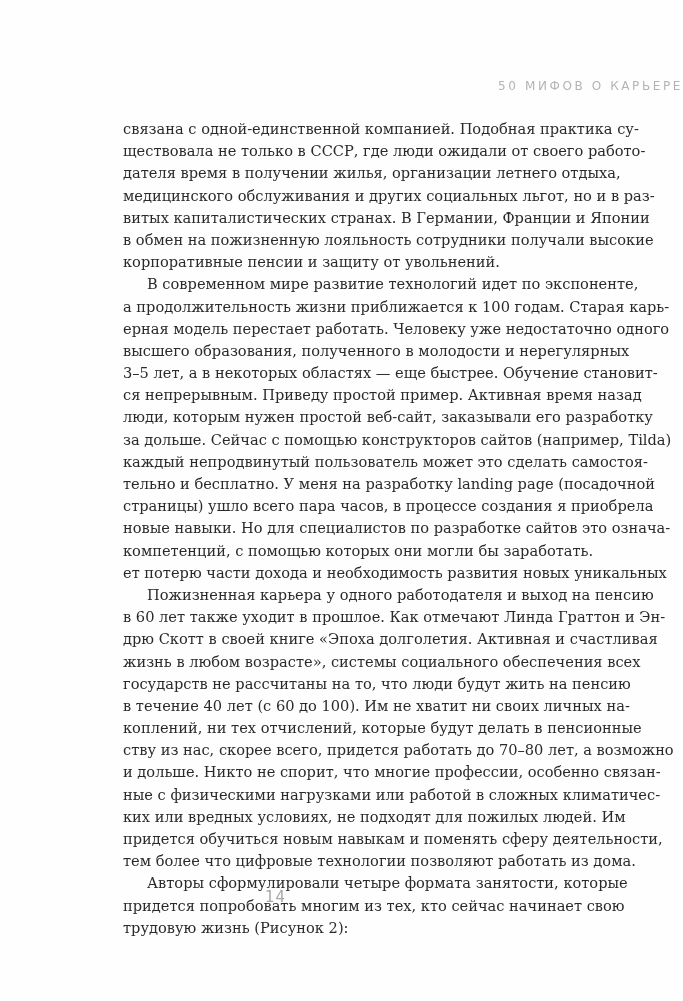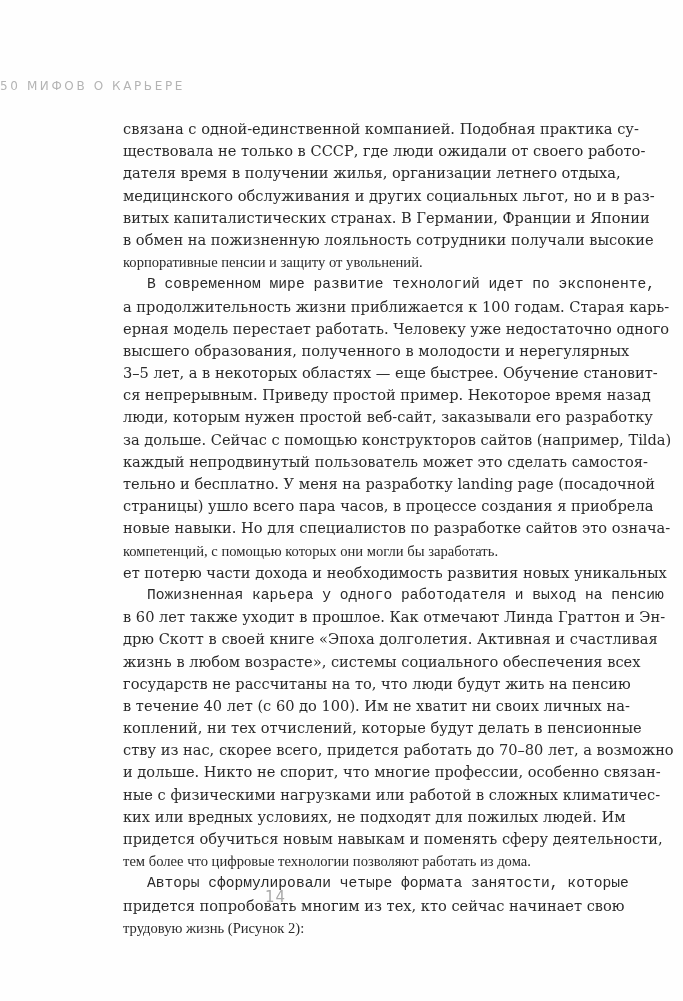"50 МИФОВ О КАРЬЕРЕ" .running-header { text-align: left -> right }
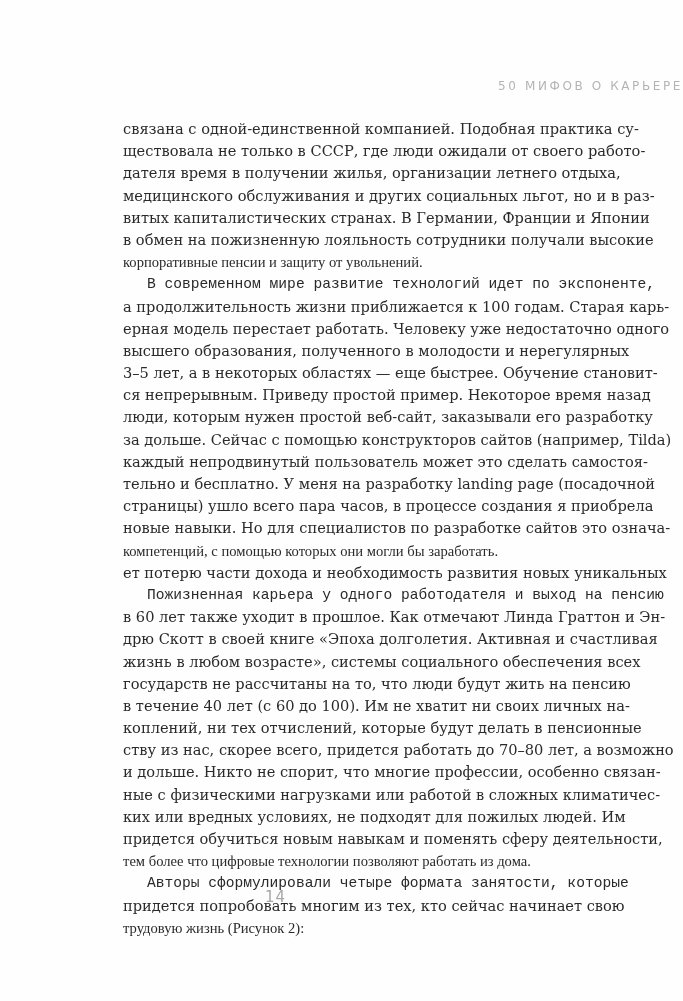"корпоративные пенсии и защиту от" .line.last { font-family: Liberation Serif, serif -> none }
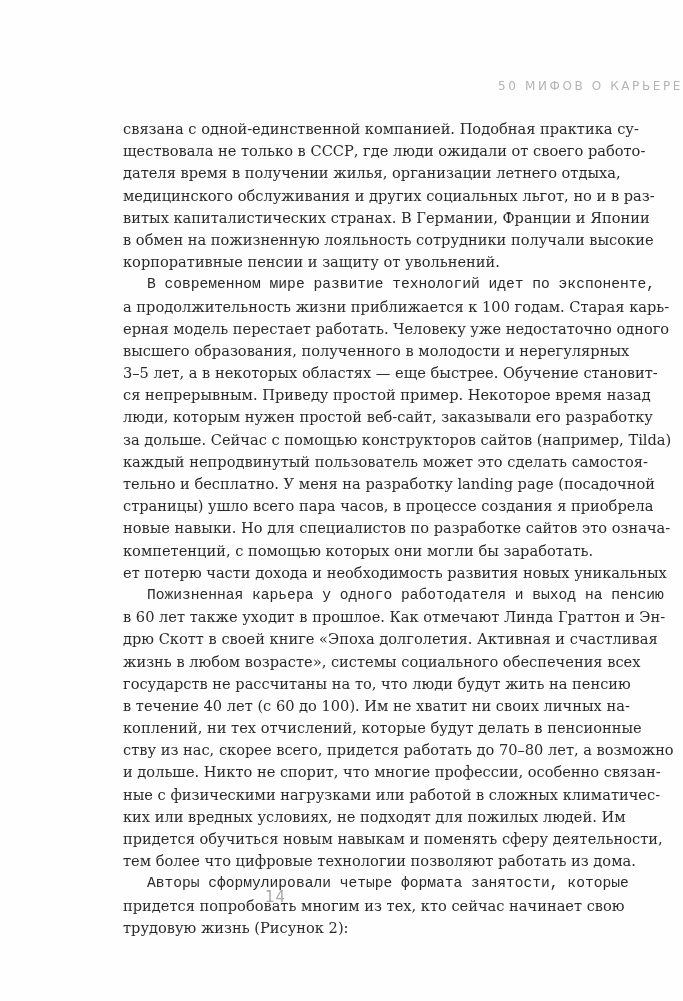"В современном мире развитие технологий" .line.indent { font-family: Liberation Mono, monospace -> none }
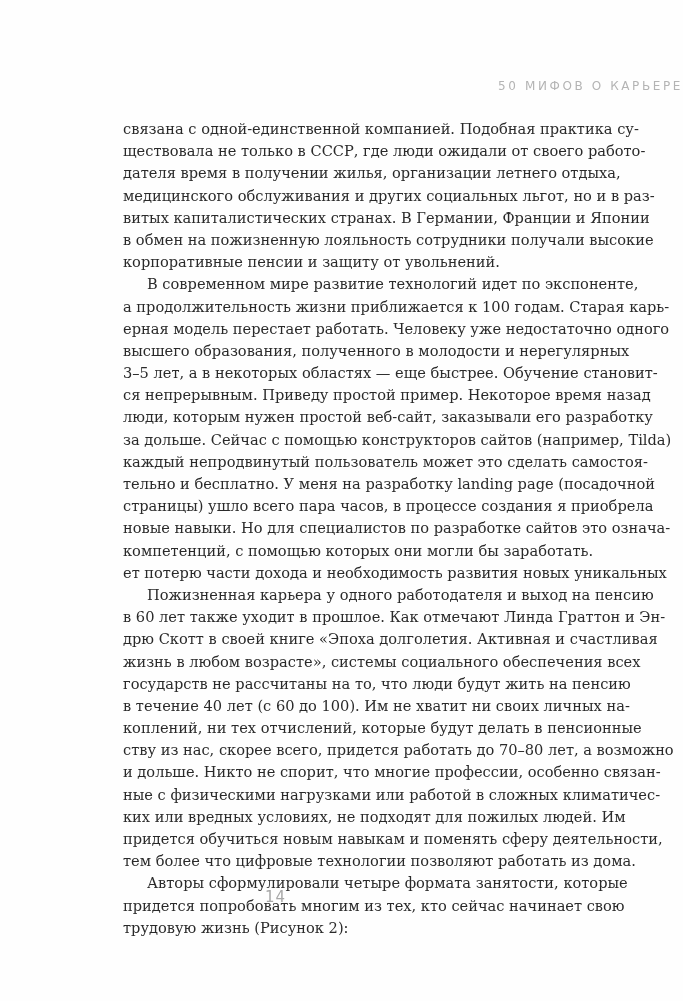"ся непрерывным. Приведу простой пример." span.line { text: Некоторое -> Активная }
